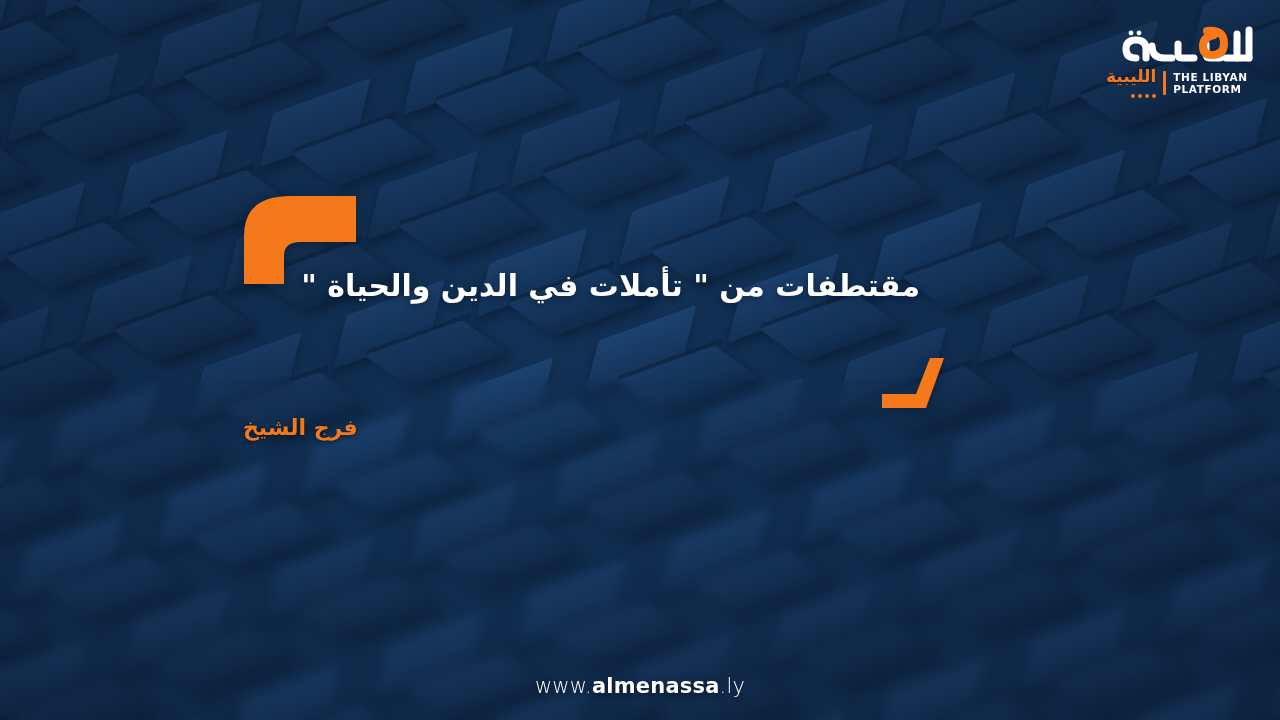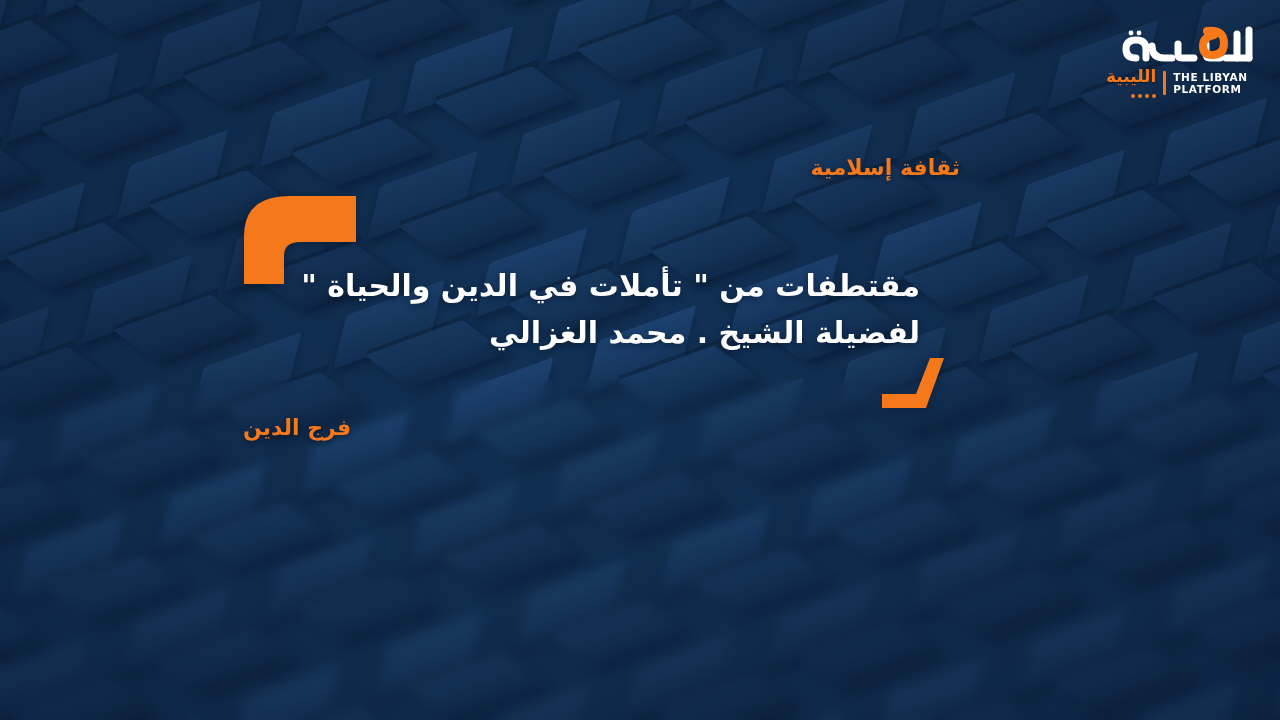"ثقافة إسلامية" div { html: <div>ثقافة إسلامية</div> -> none }
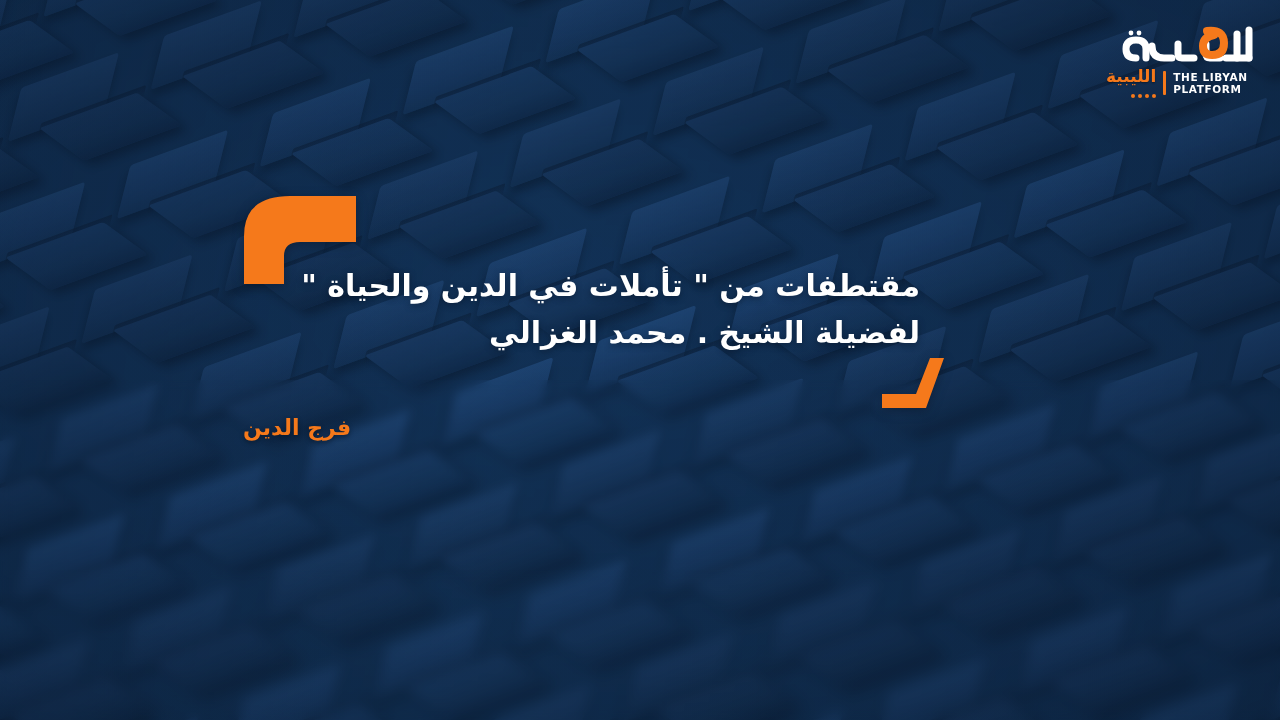"لفضيلة الشيخ . محمد الغزالي" span.hl-line { html: <span>لفضيلة الشيخ . محمد الغزالي</span> -> none }
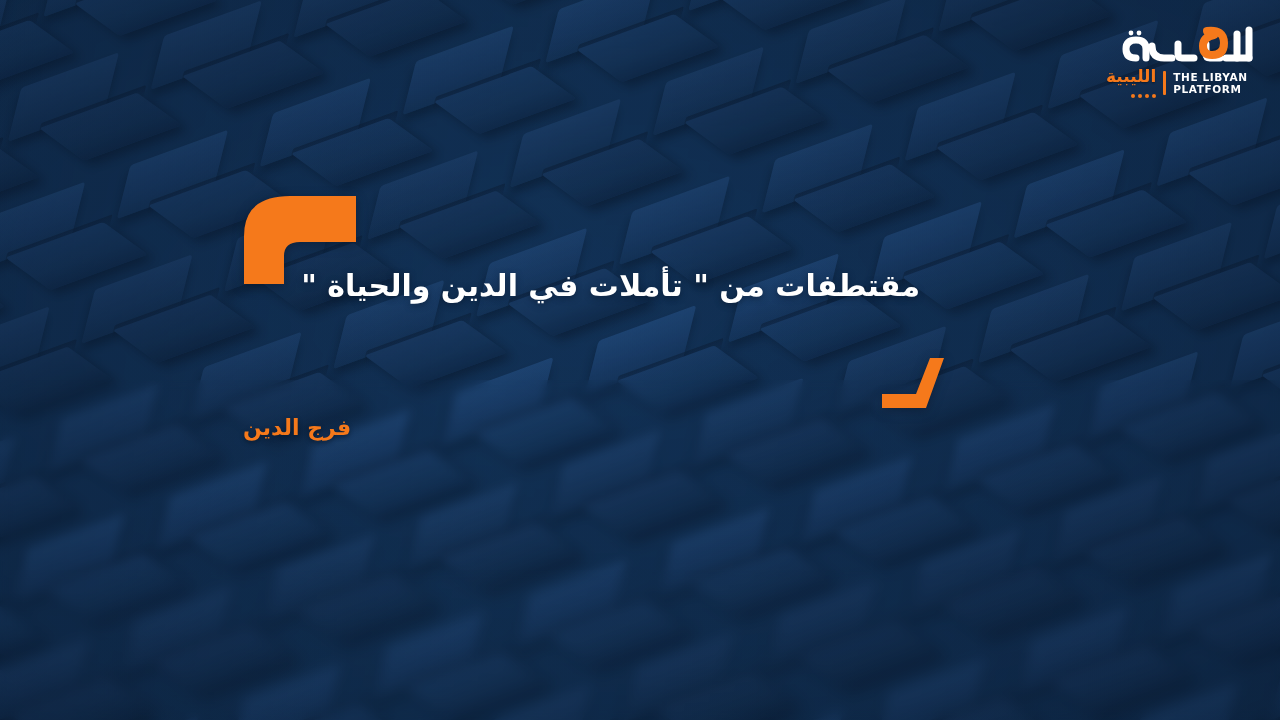"فرج الدين" div { text: الدين -> الشيخ }
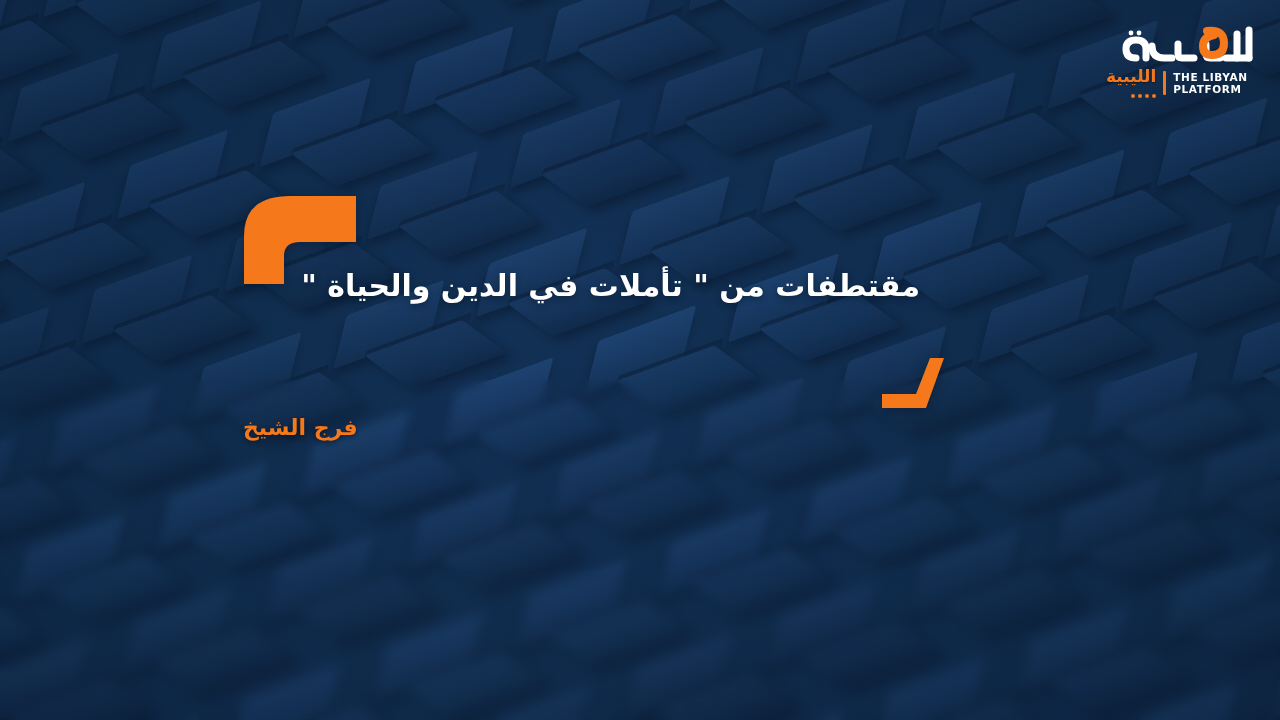"www.almenassa.ly" div { html: none -> <div> <span>www.</span><span>almenassa</span><span>.ly</span> </div> }
